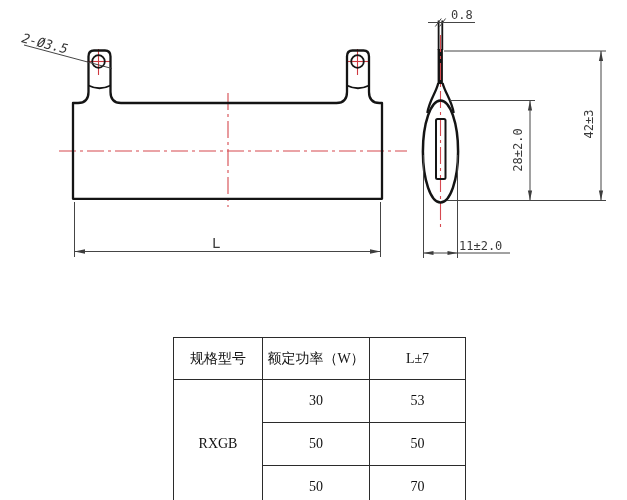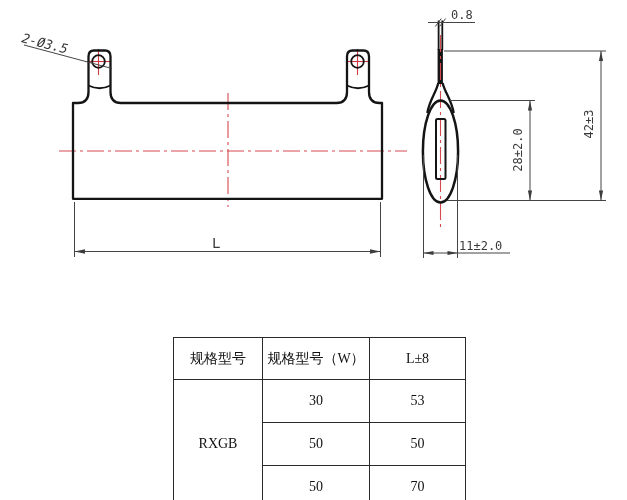"规格型号（W）" th { text: 规格型号 -> 额定功率 }
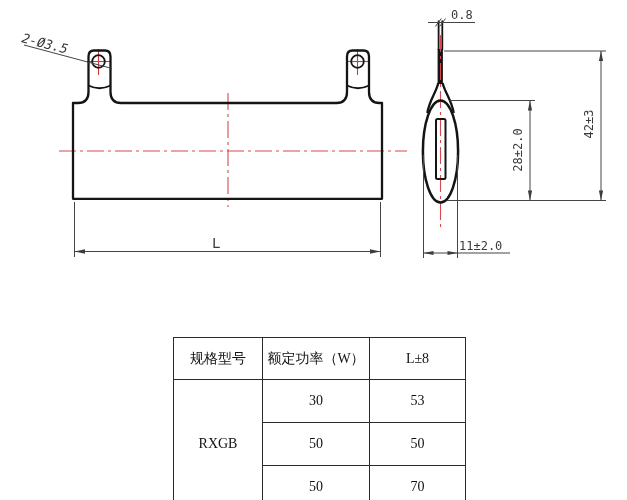"L±8" th { text: 8 -> 7 }
